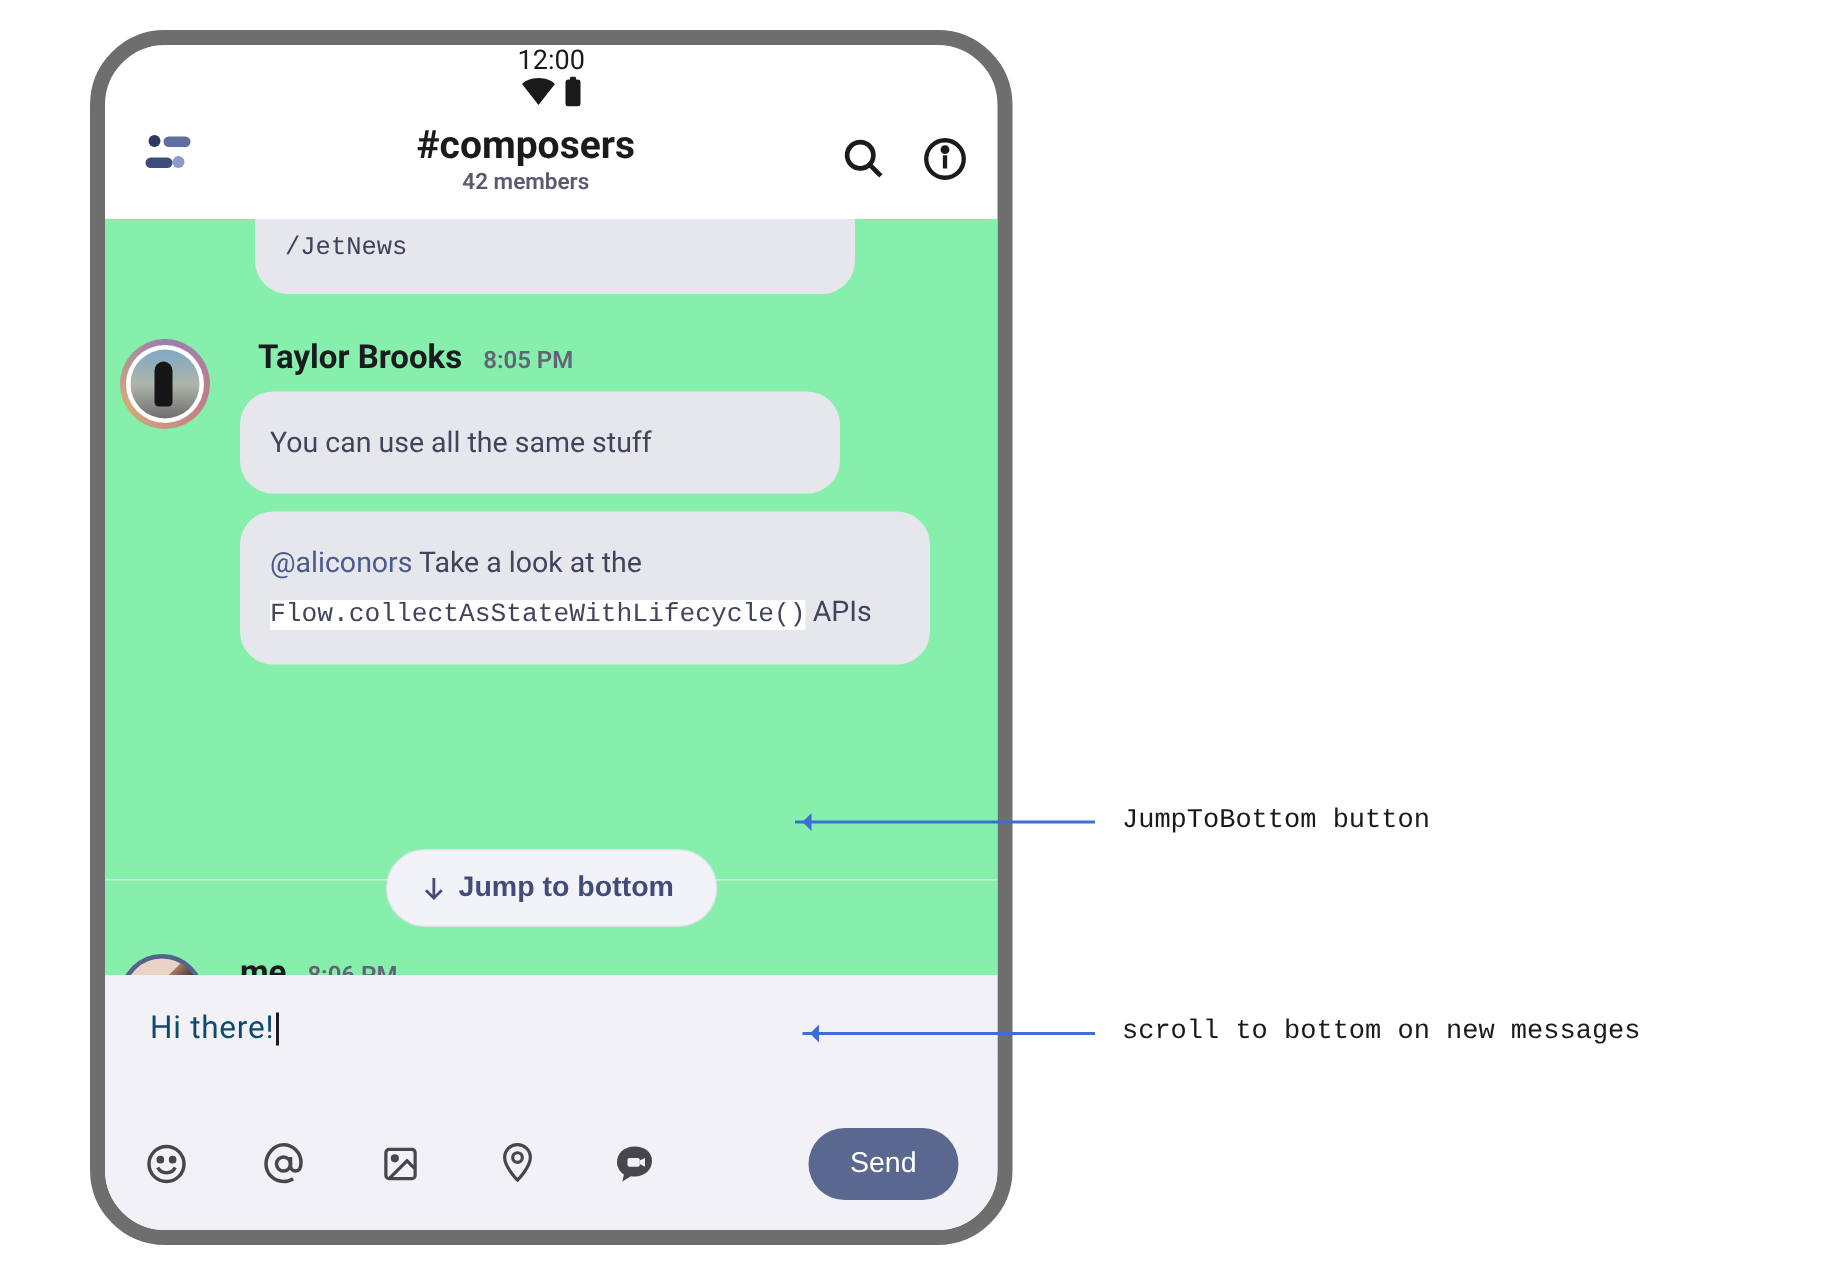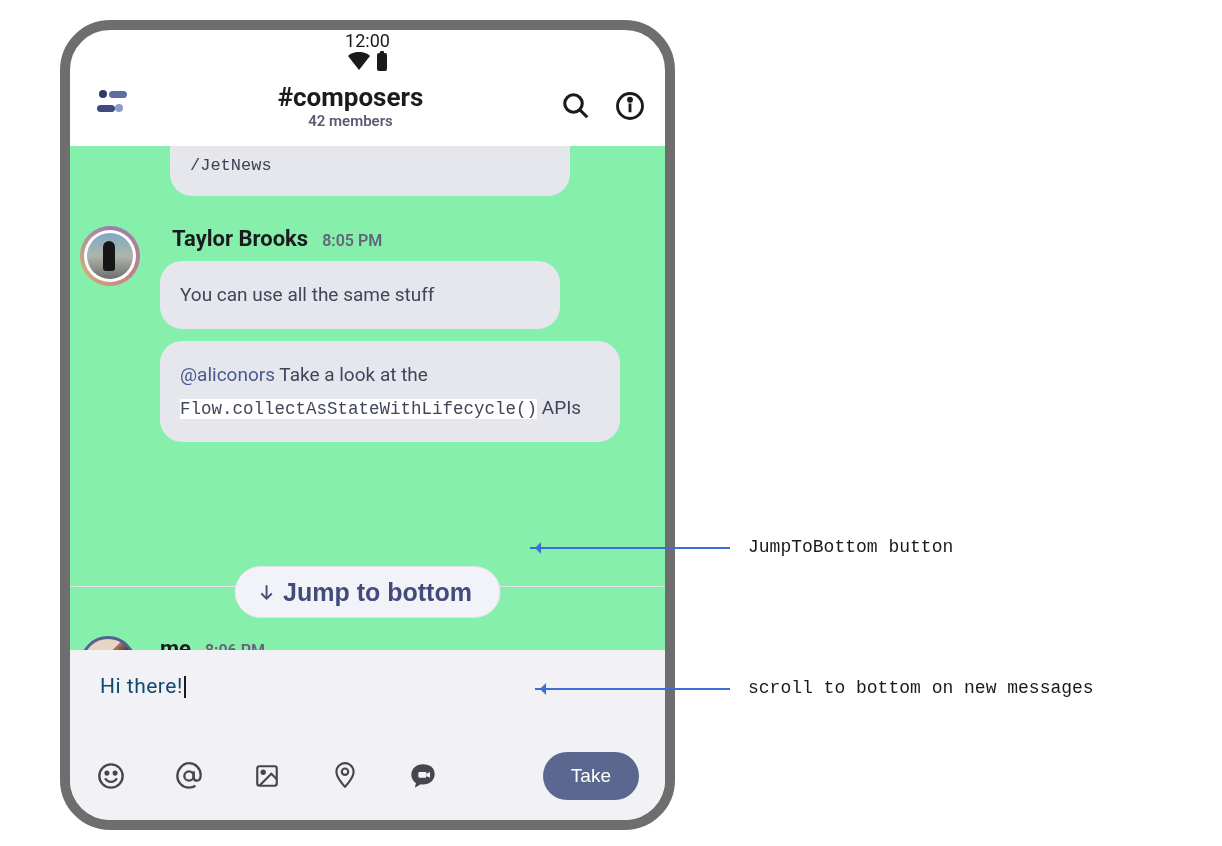"Jump to bottom" .jump-btn { font-size: 25px -> 19px }
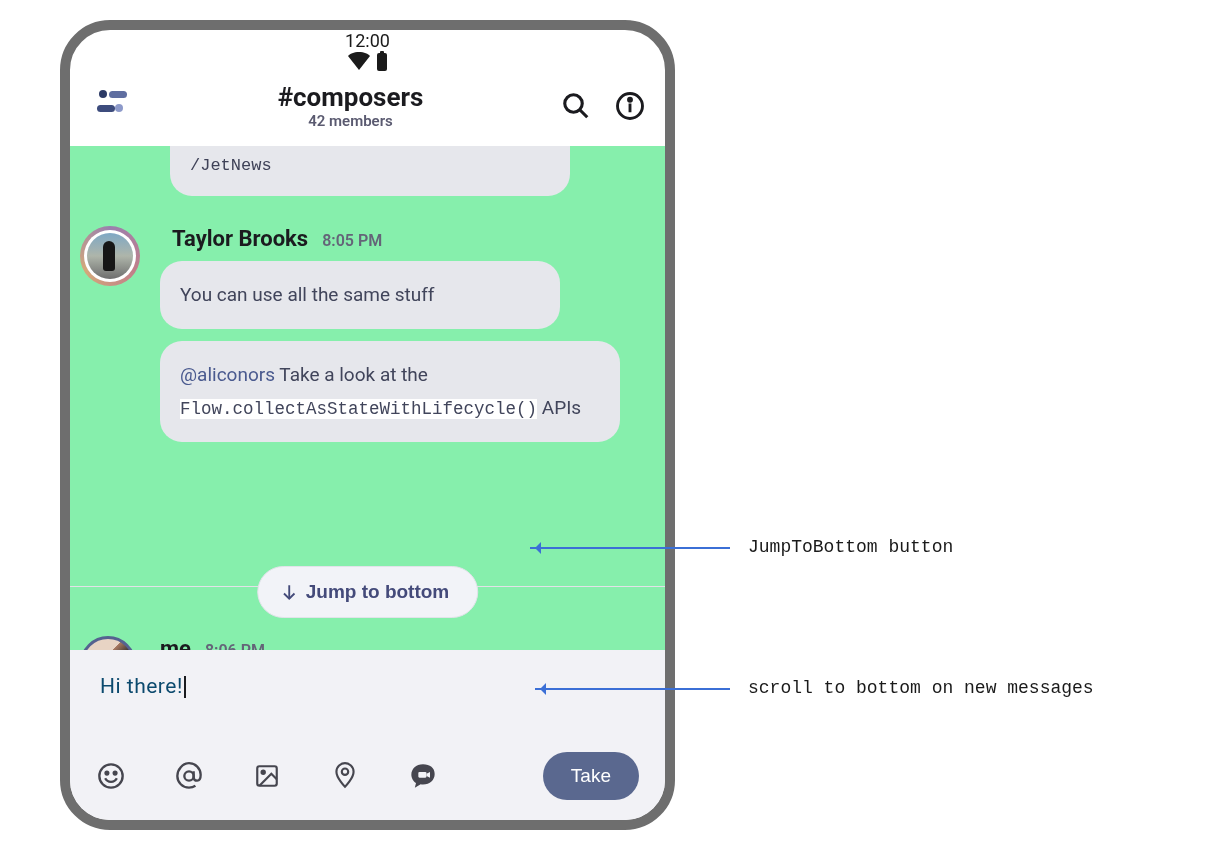"Take" span { text: Take -> Send }
